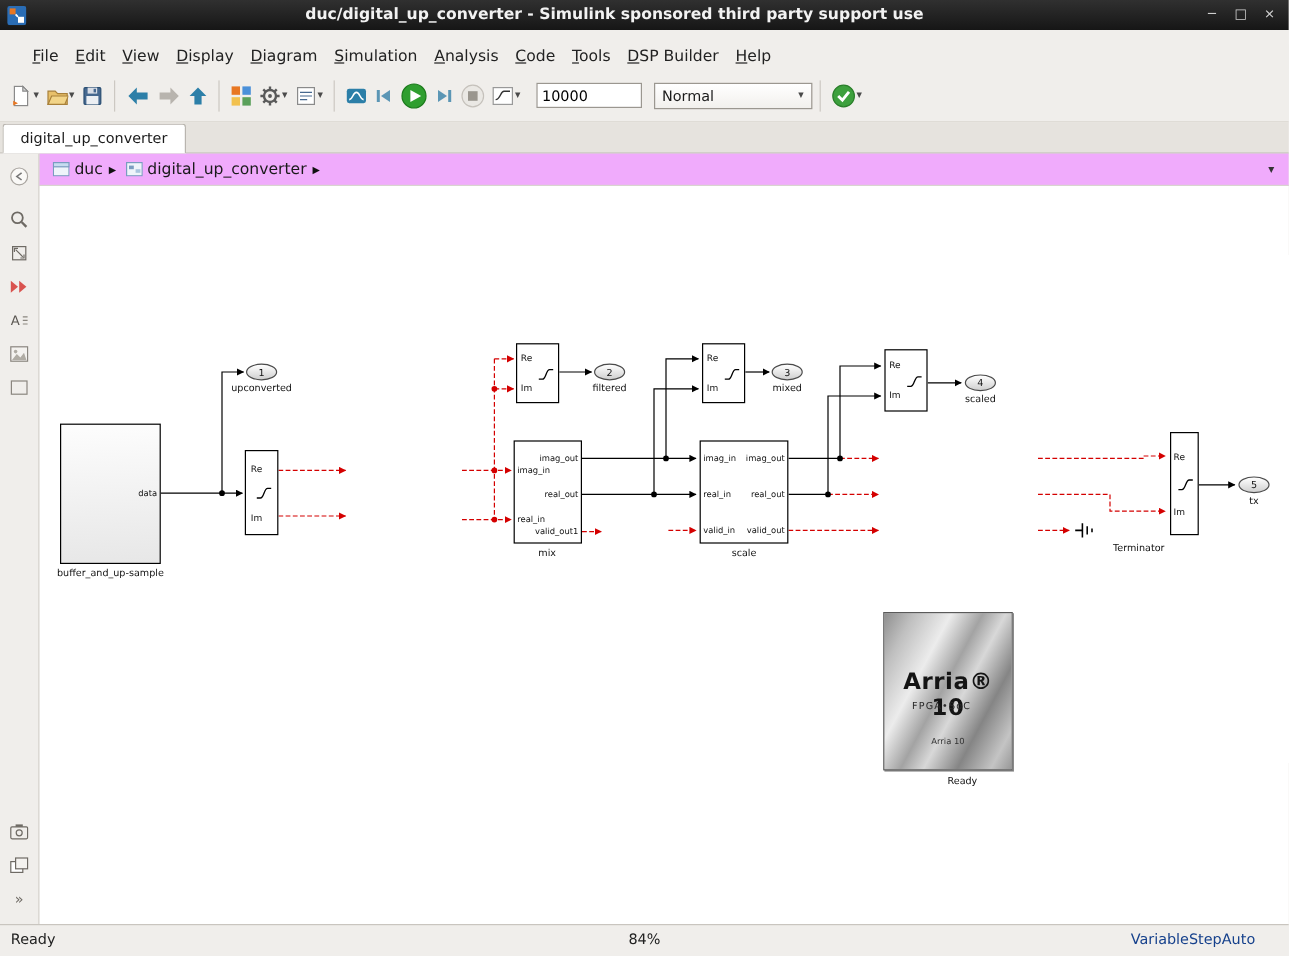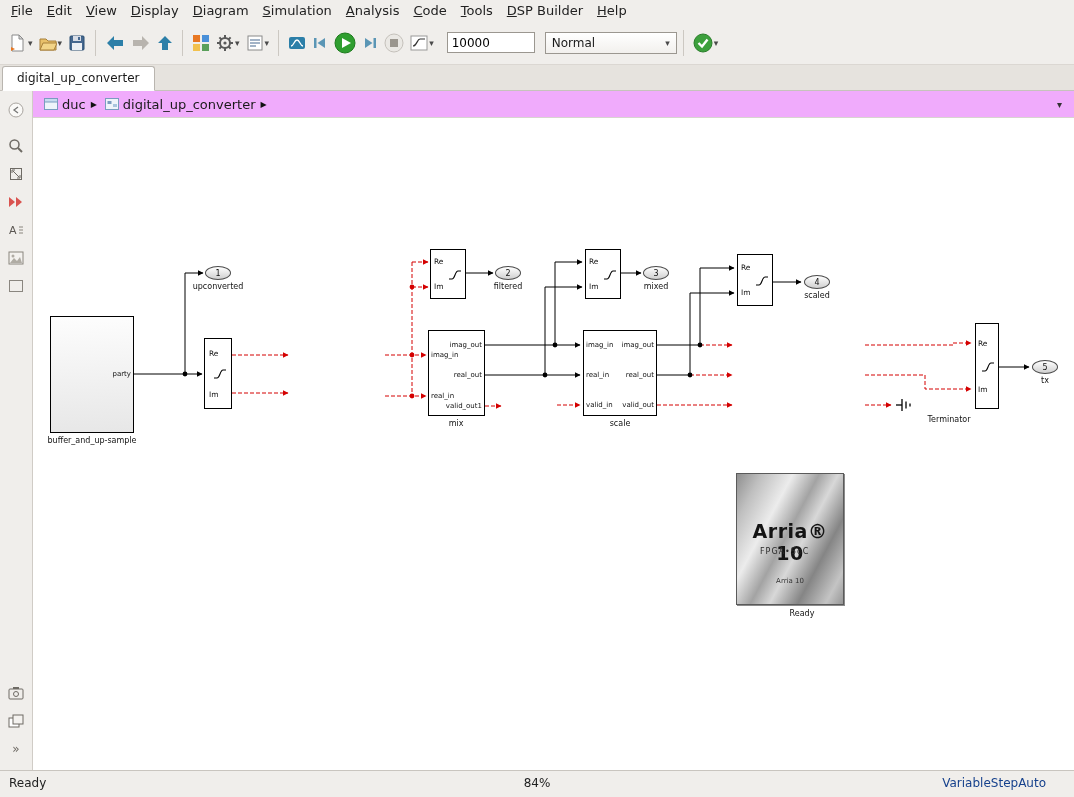"duc/digital_up_converter - Simulink" div.titlebar { html: none -> <div> <svg> <rect></rect> <rect></rect> <rect></rect> <path></path> </svg> <div>duc/digital_up_converter - Simulink sponsored third party support use</div> <div>─</div> <div>□</div> <div>×</div> </div> }
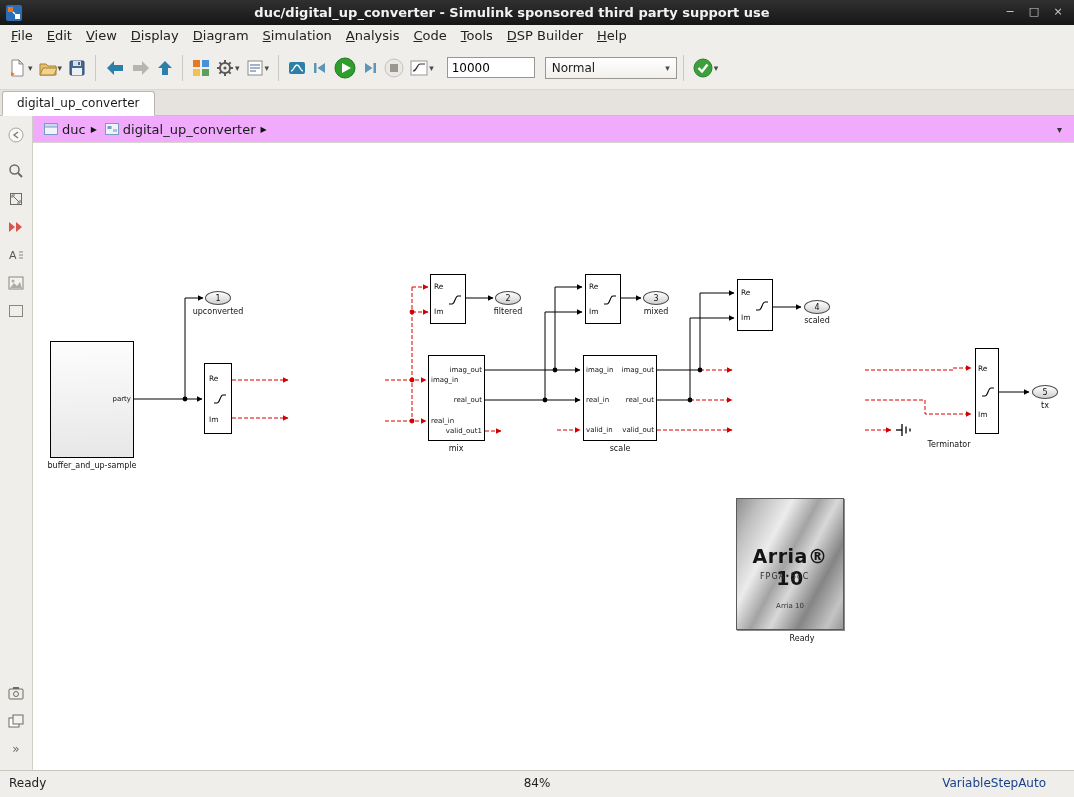"File" .menubar { margin-top: none -> 12px; padding-left: 4px -> 20px }
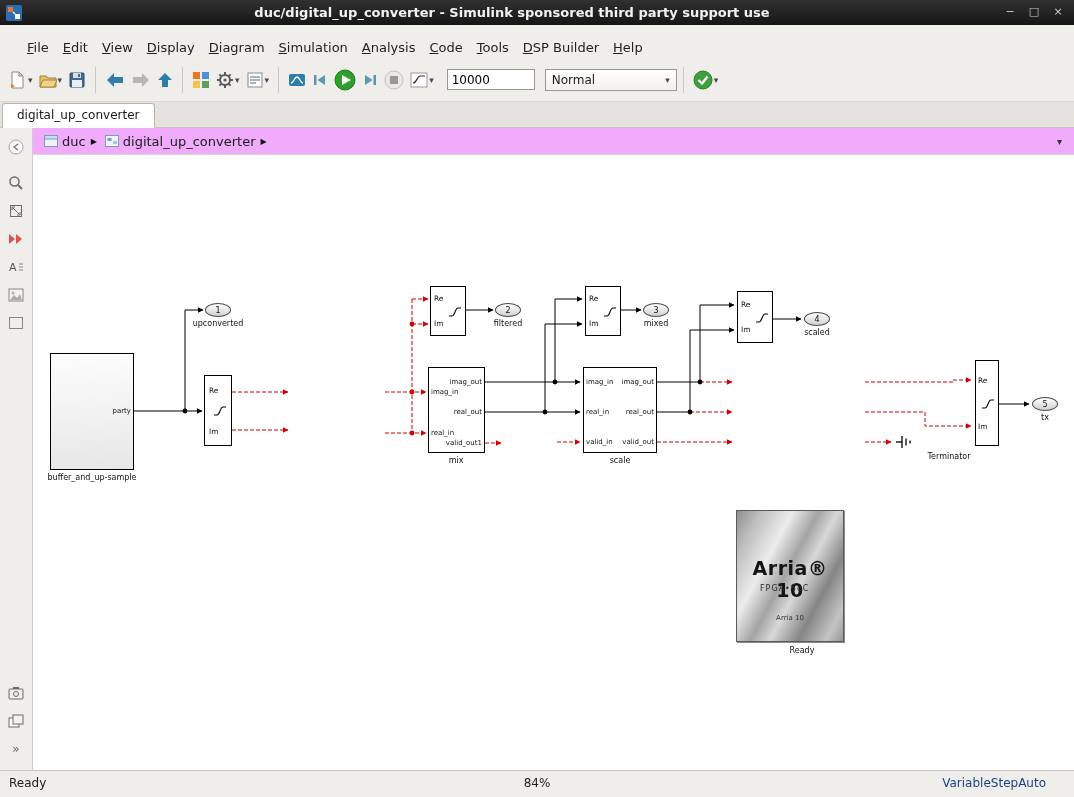"party" span.pin { text: party -> data }
